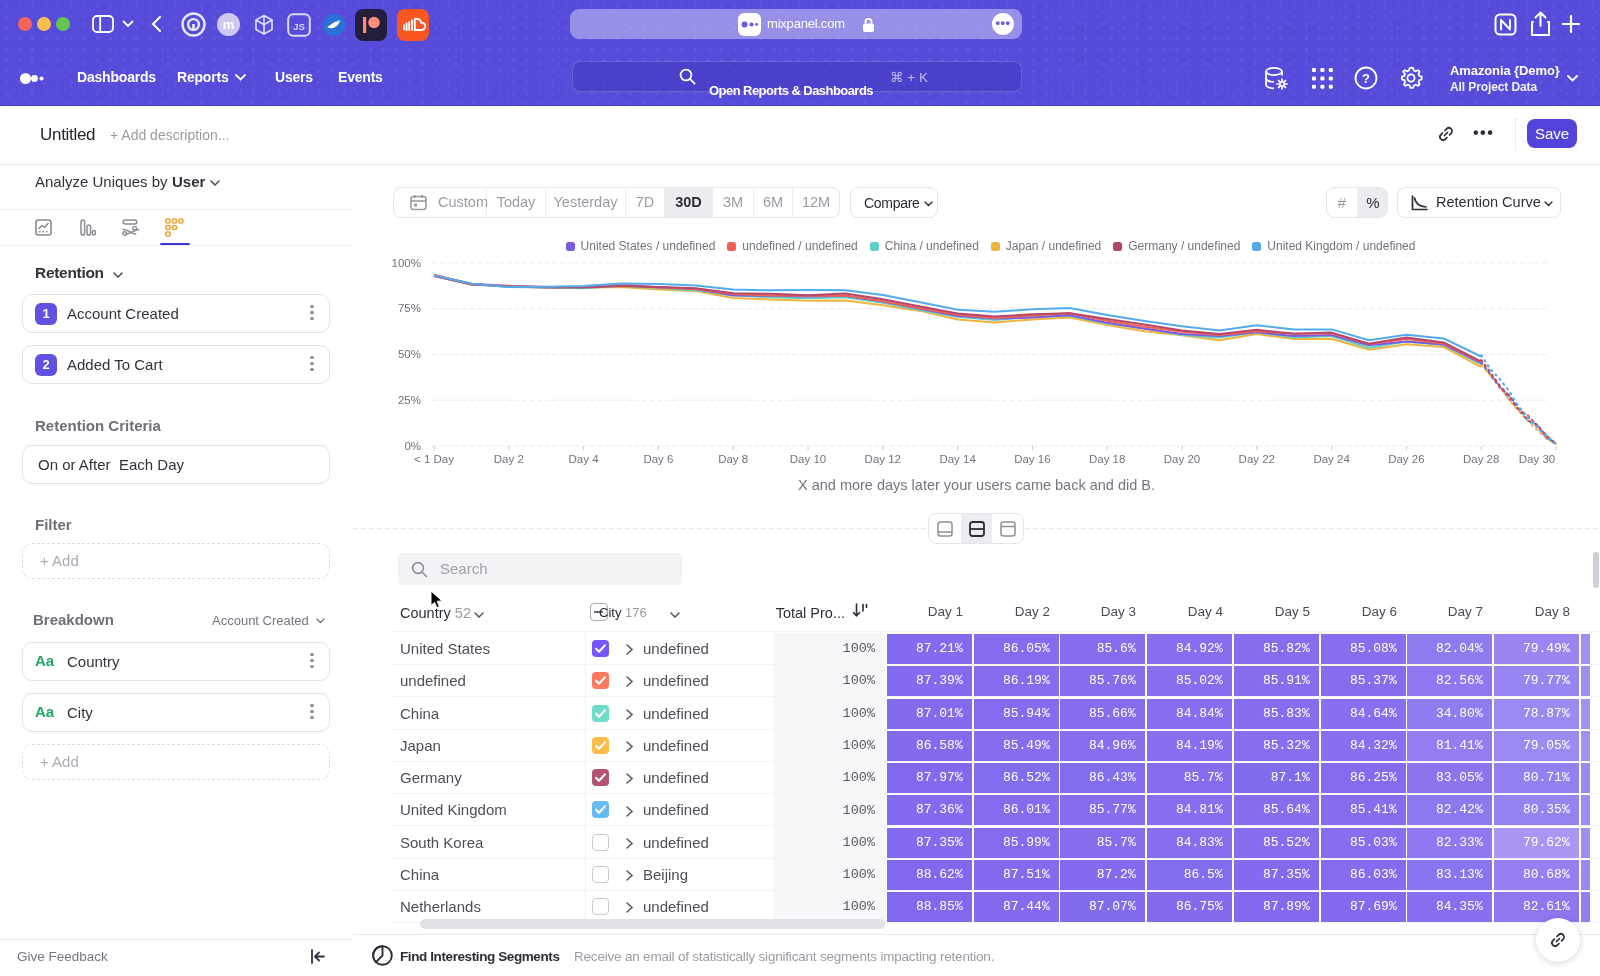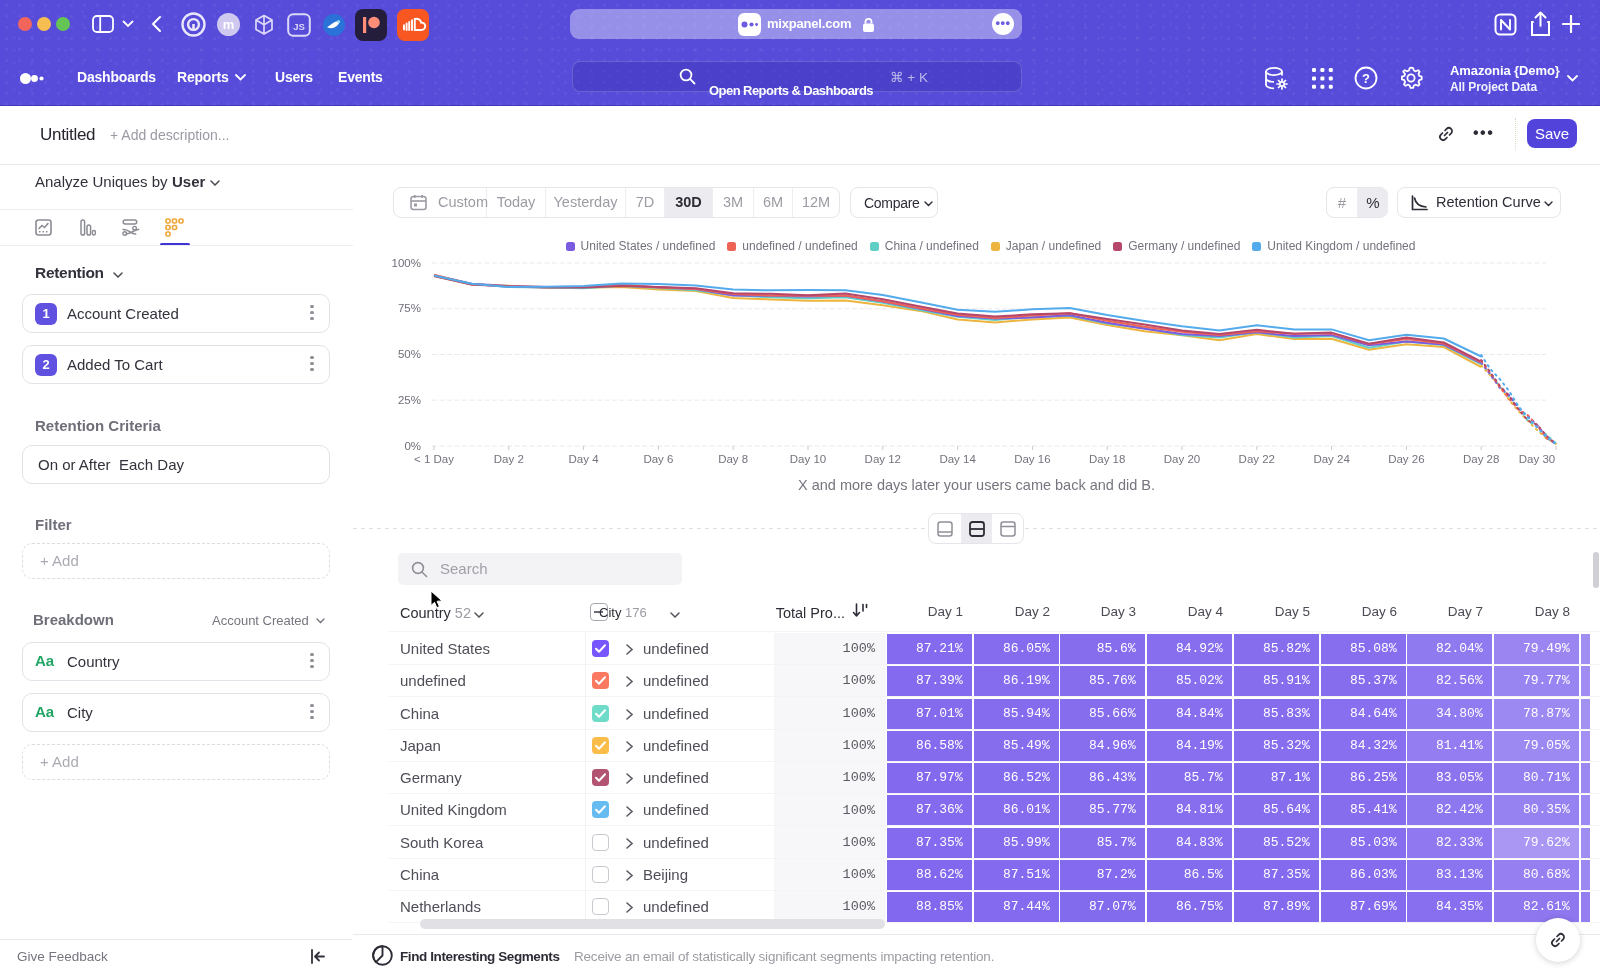"mixpanel.com" #urlbar .txt { font-weight: 700 -> 400 }
